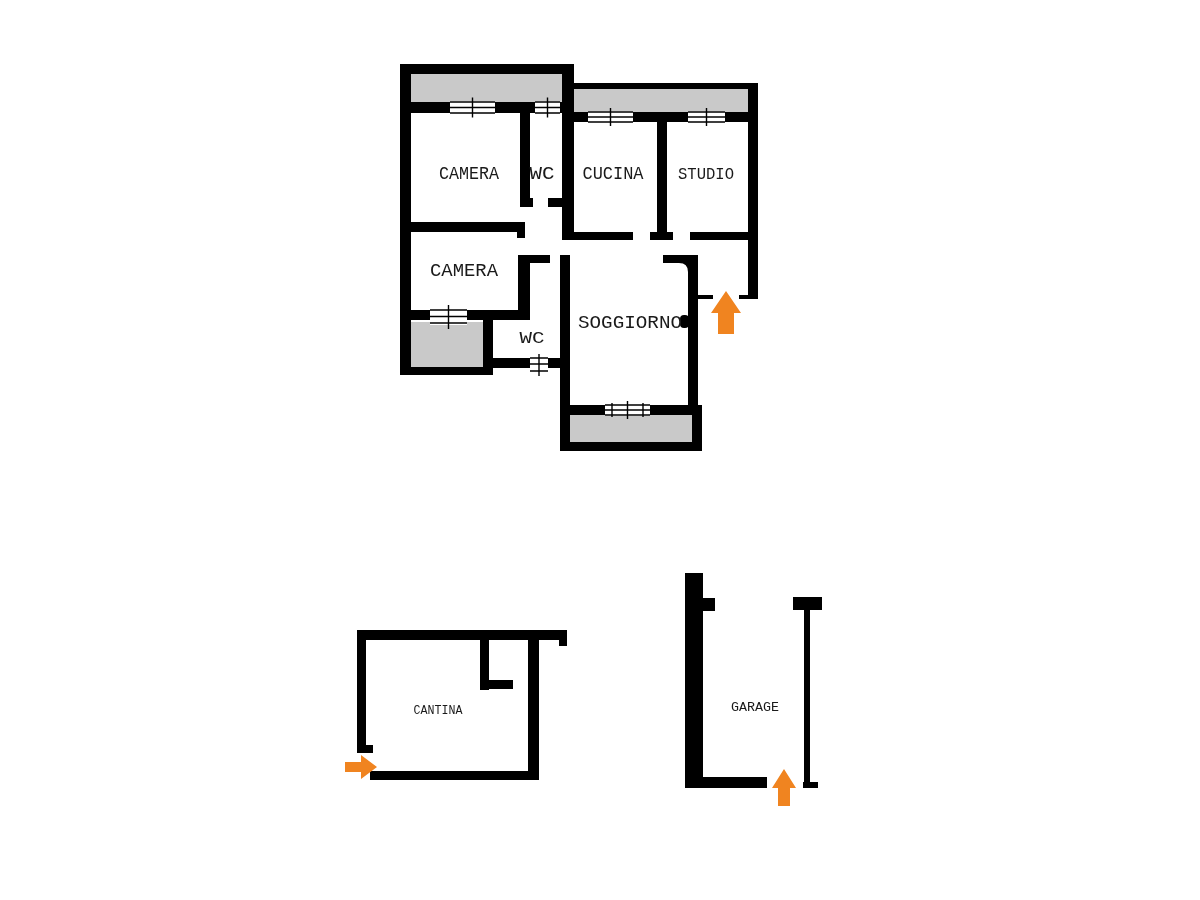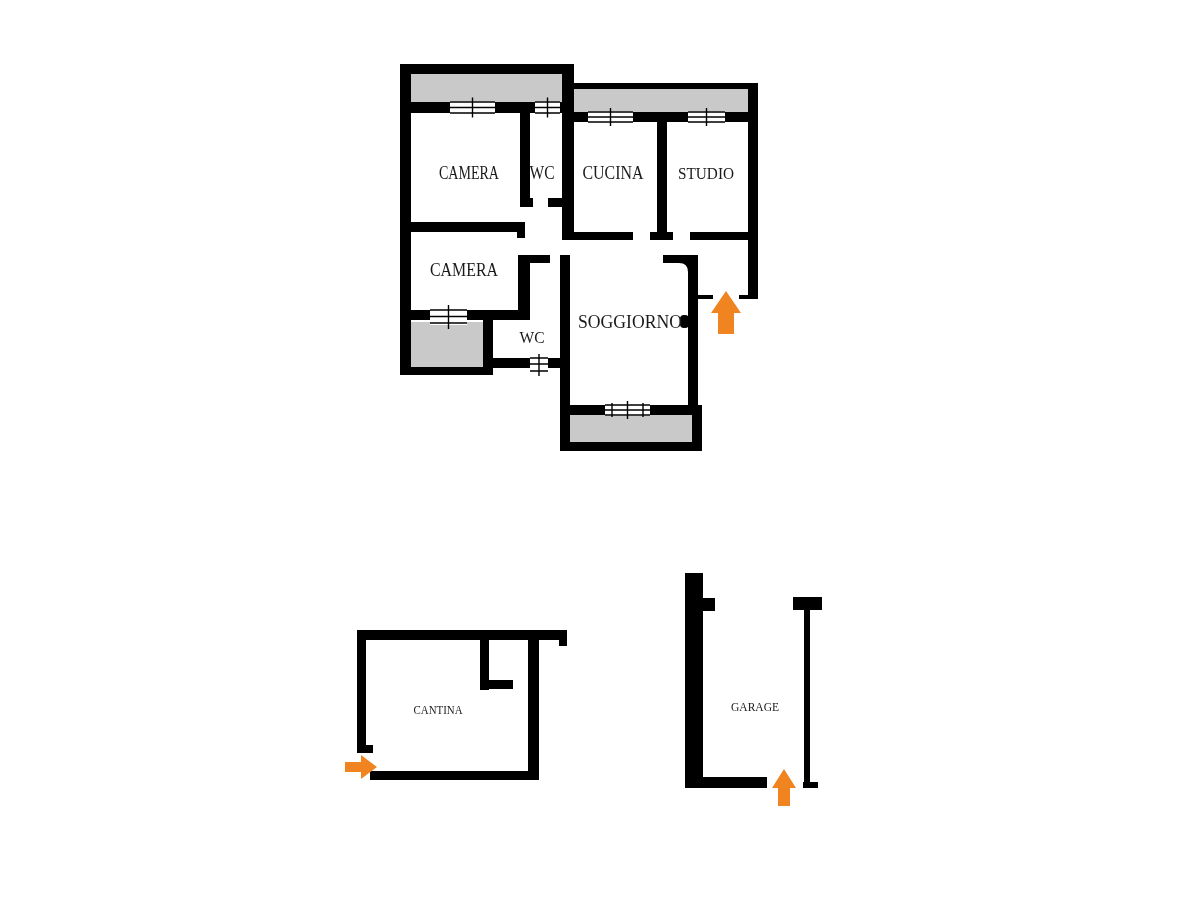"CAMERA" .screenshot { font-family: Liberation Serif, serif -> Liberation Mono, monospace }
